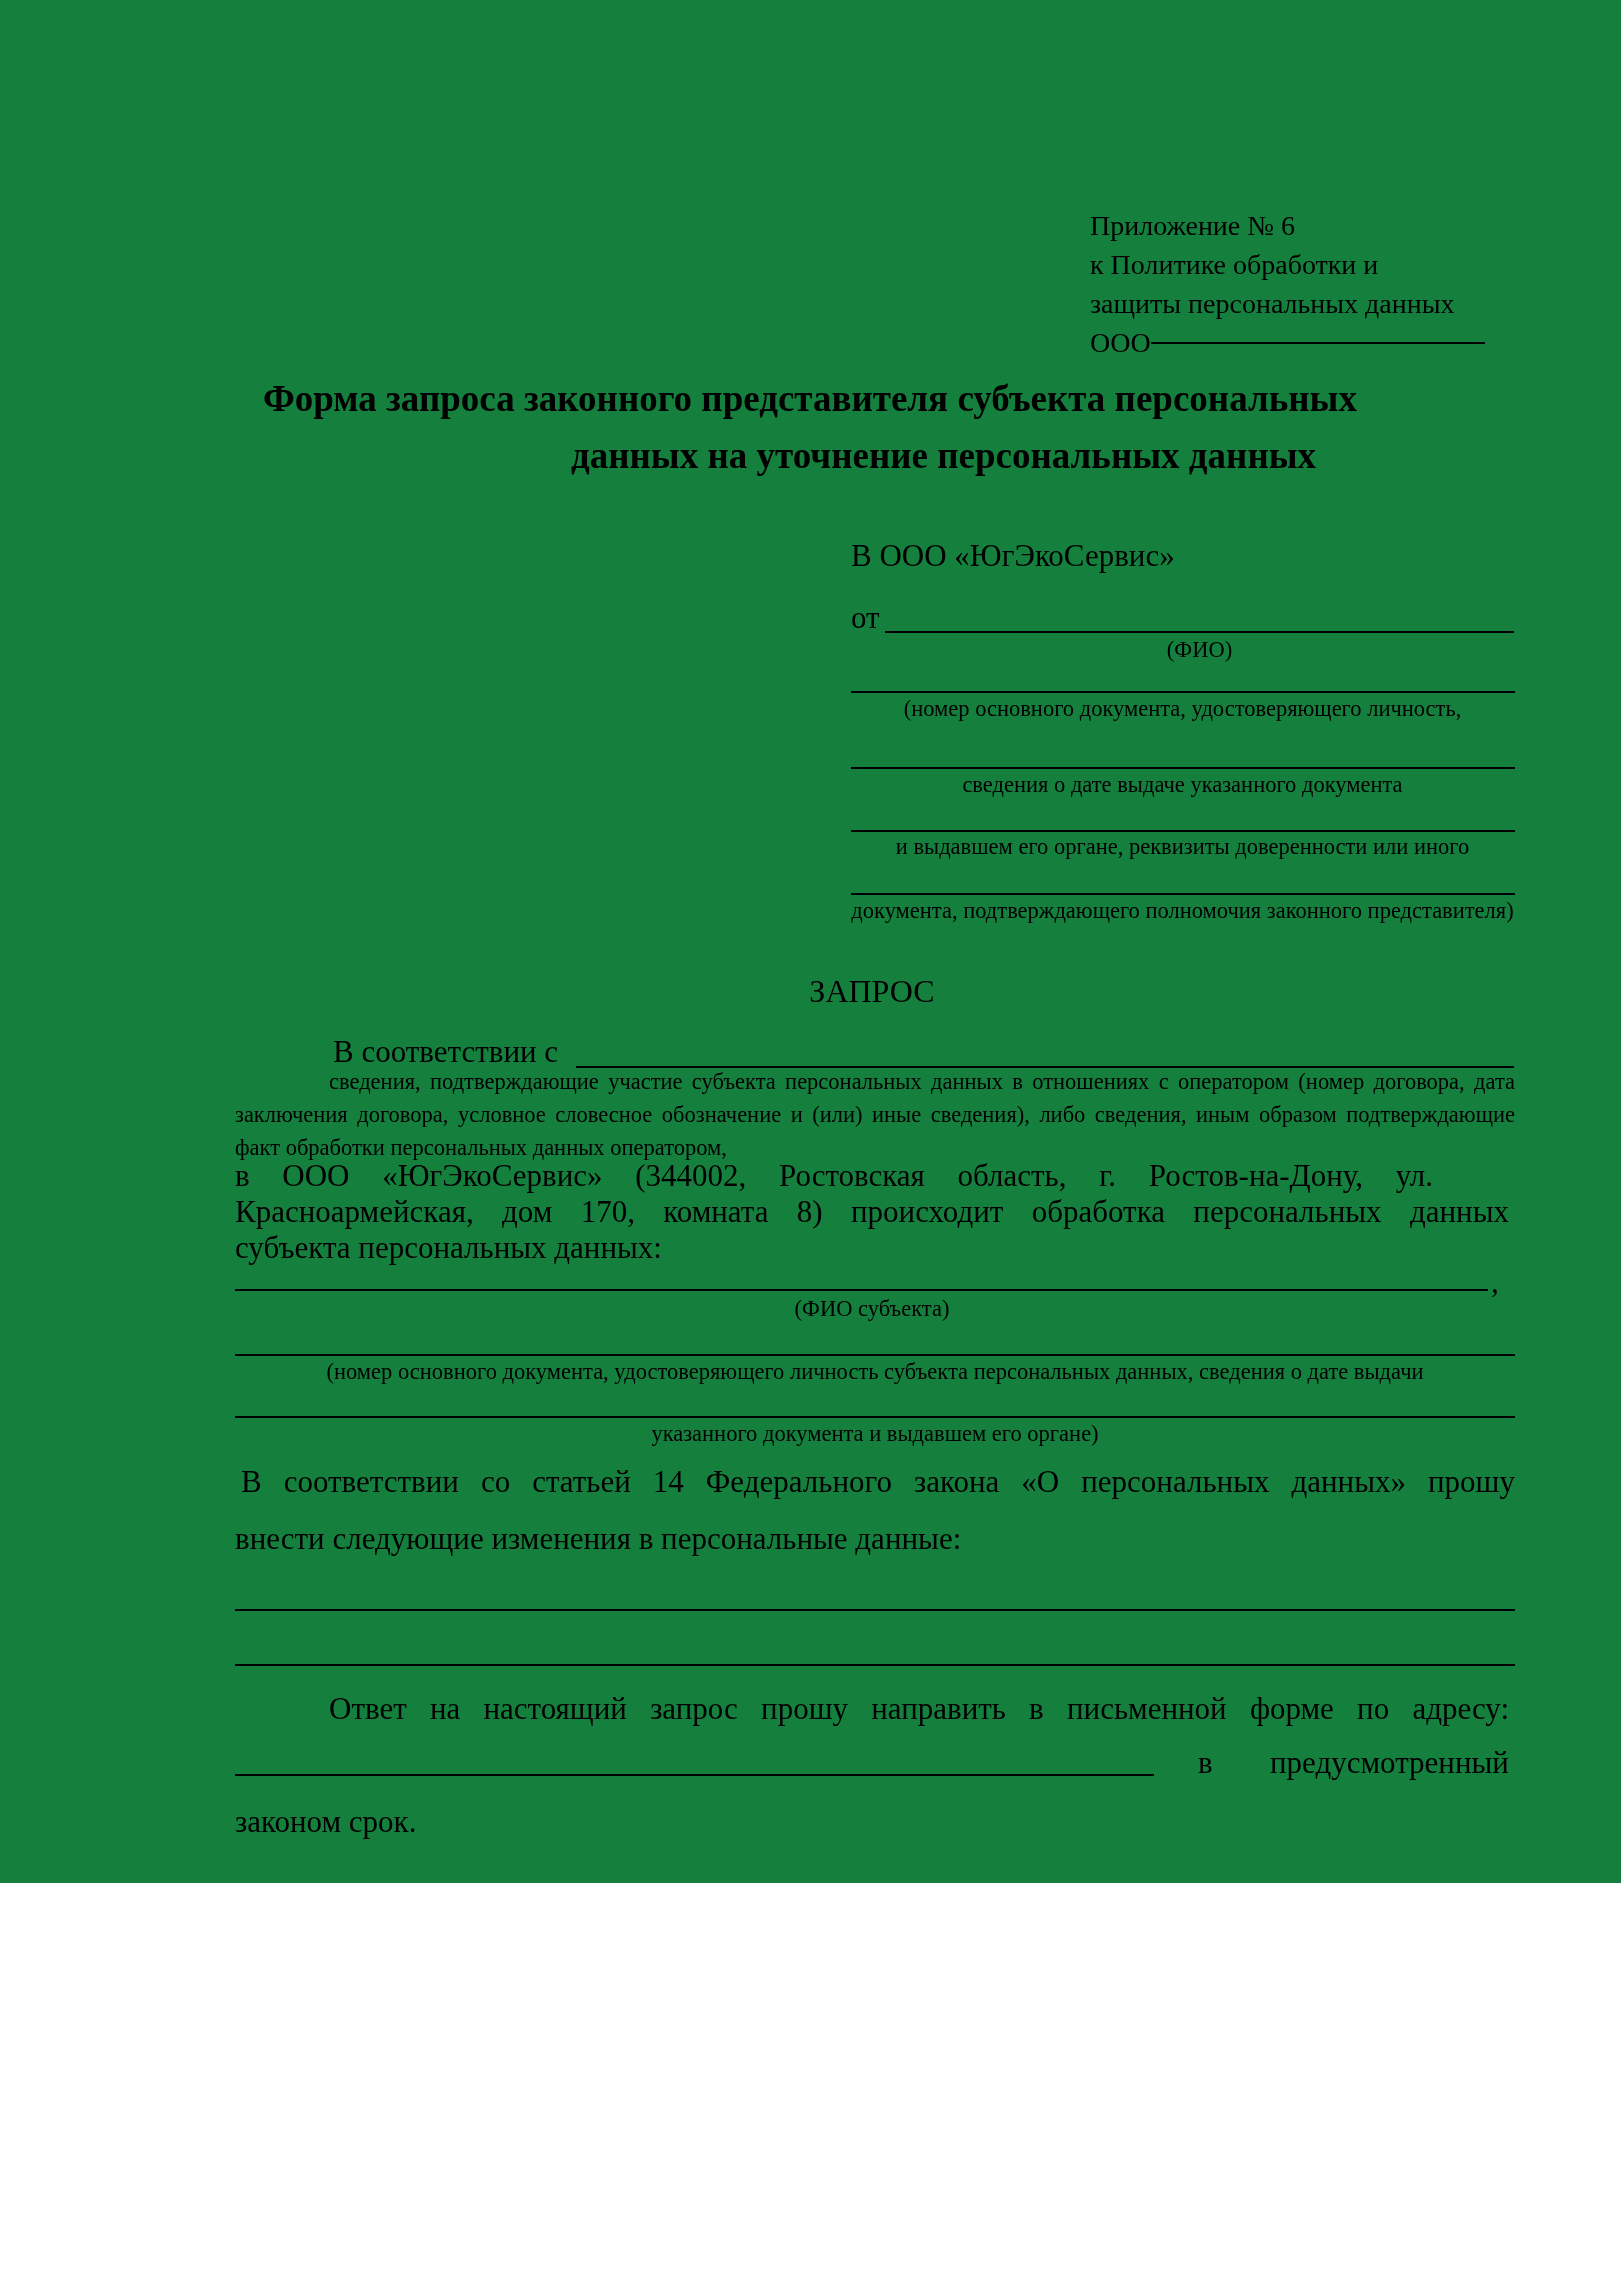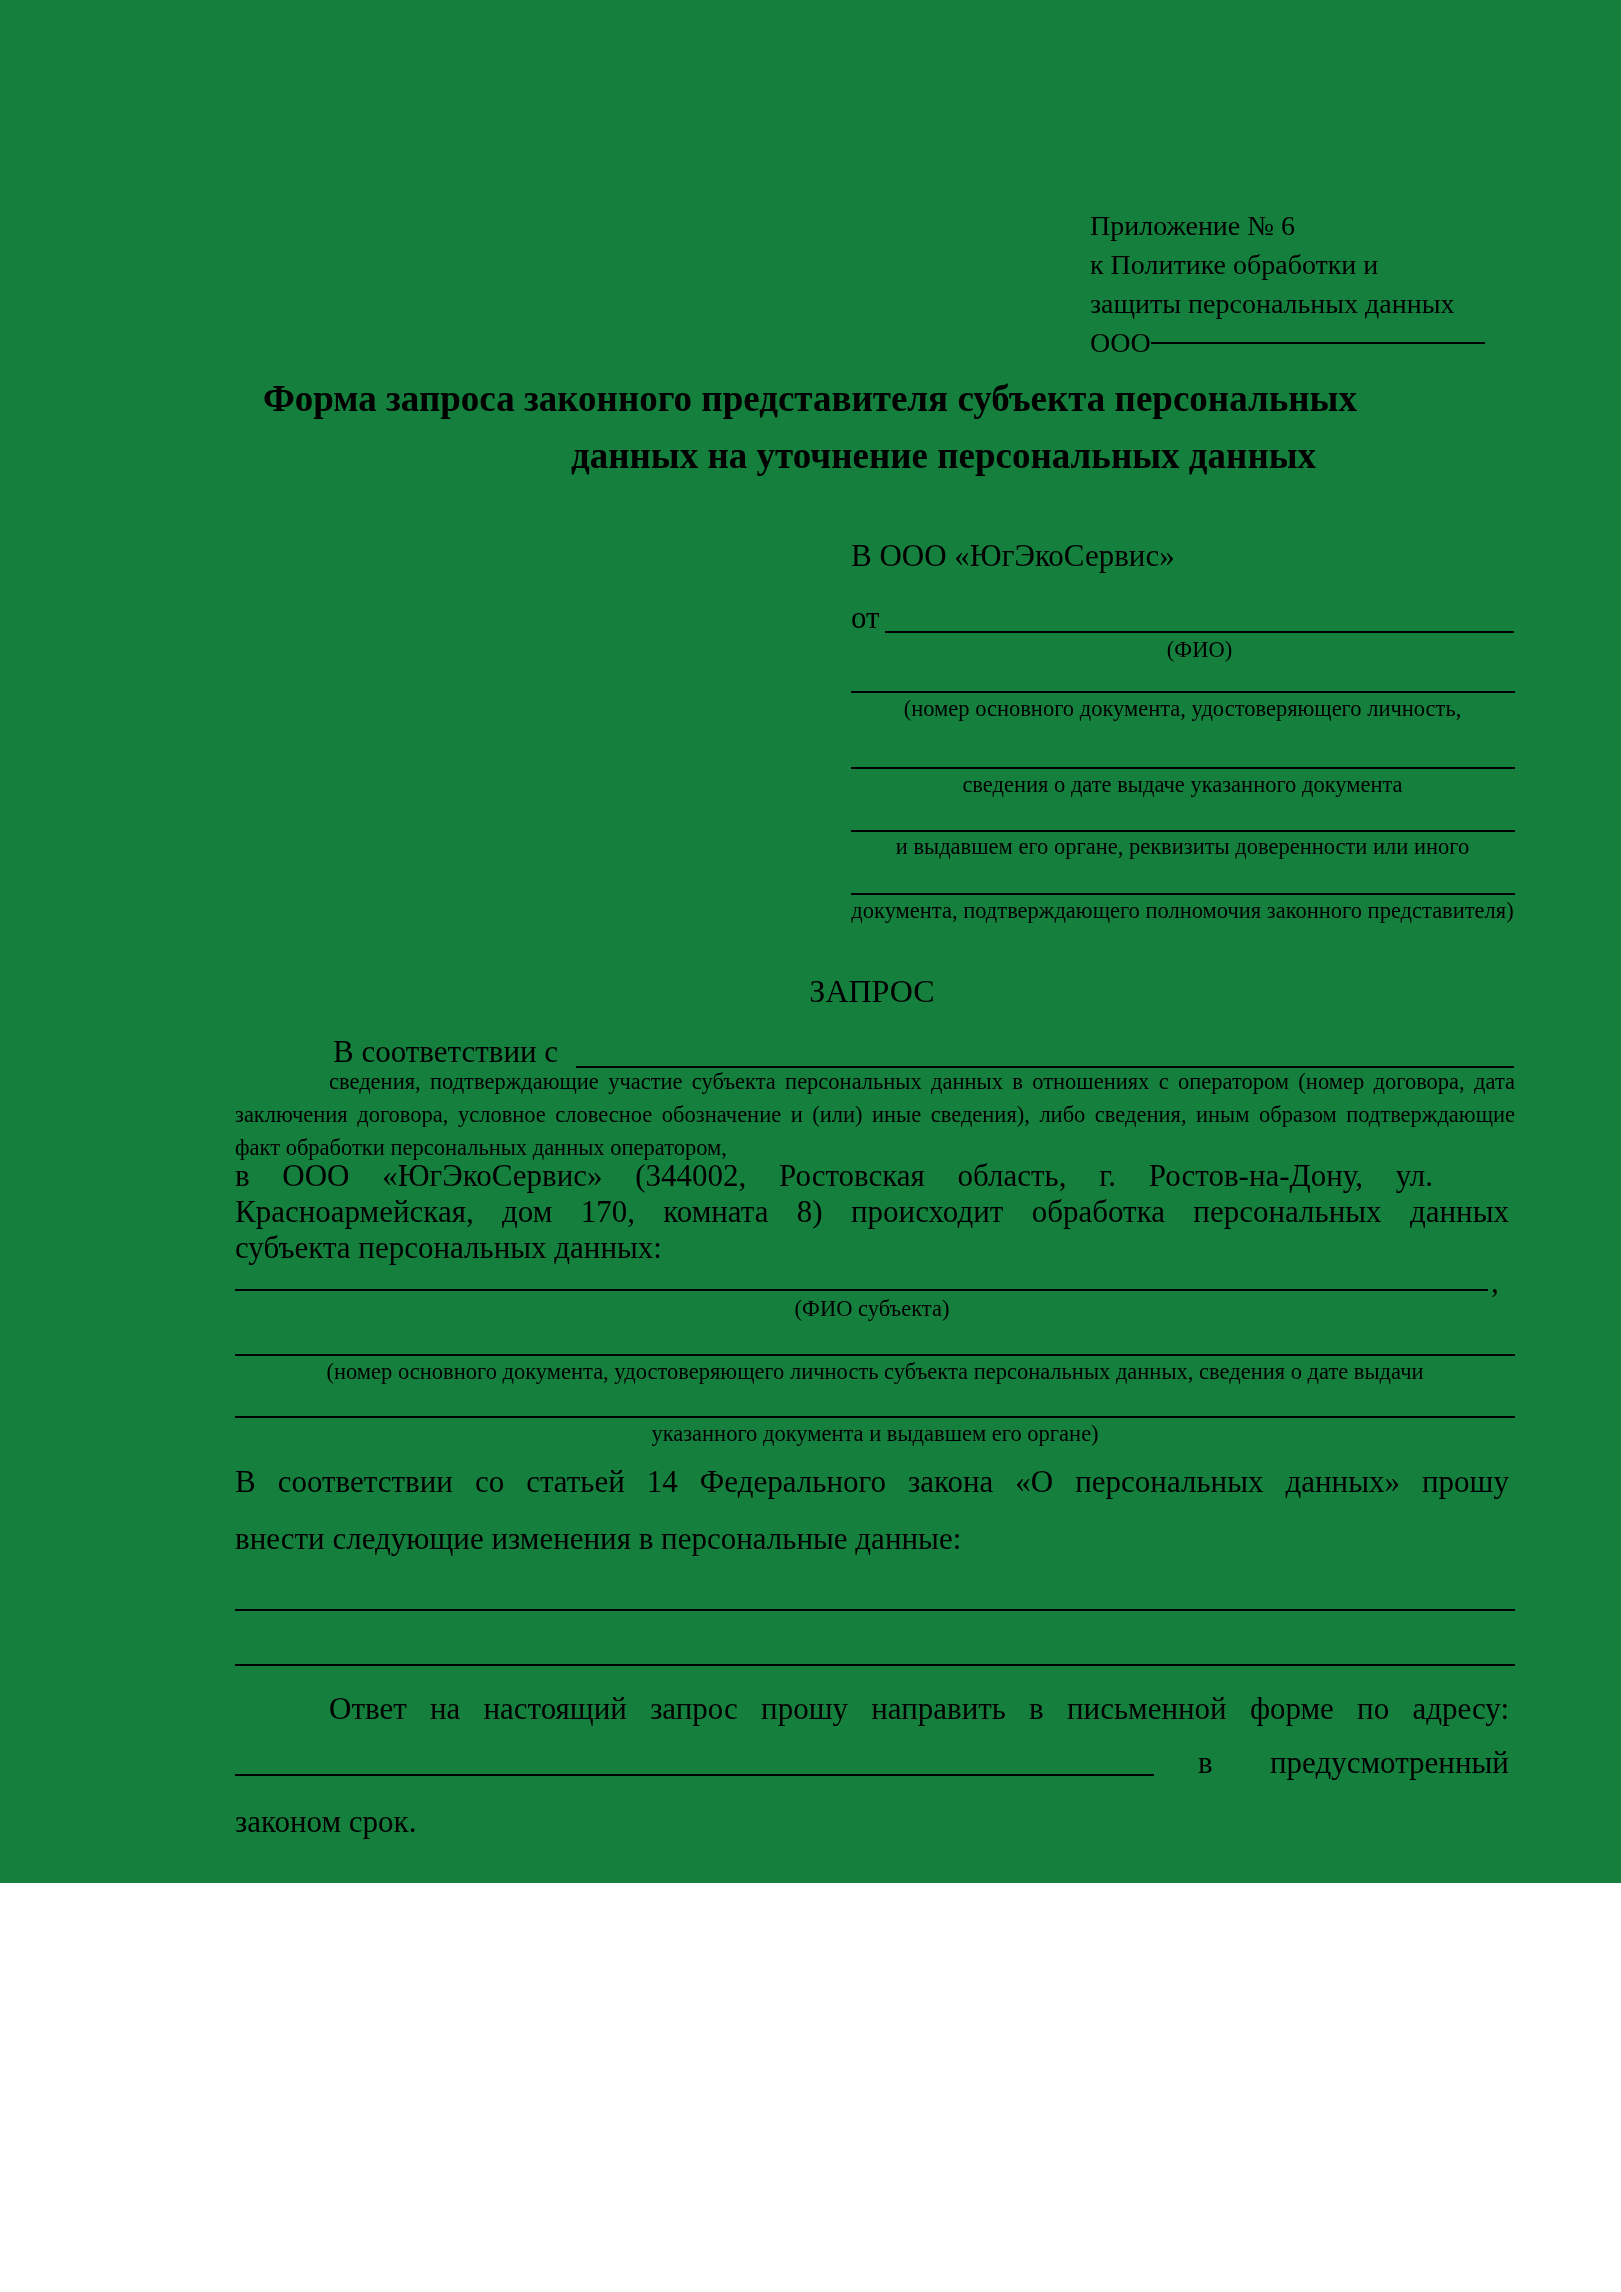"В соответствии со статьей 14" div.jp { left: 235px -> 241px }
